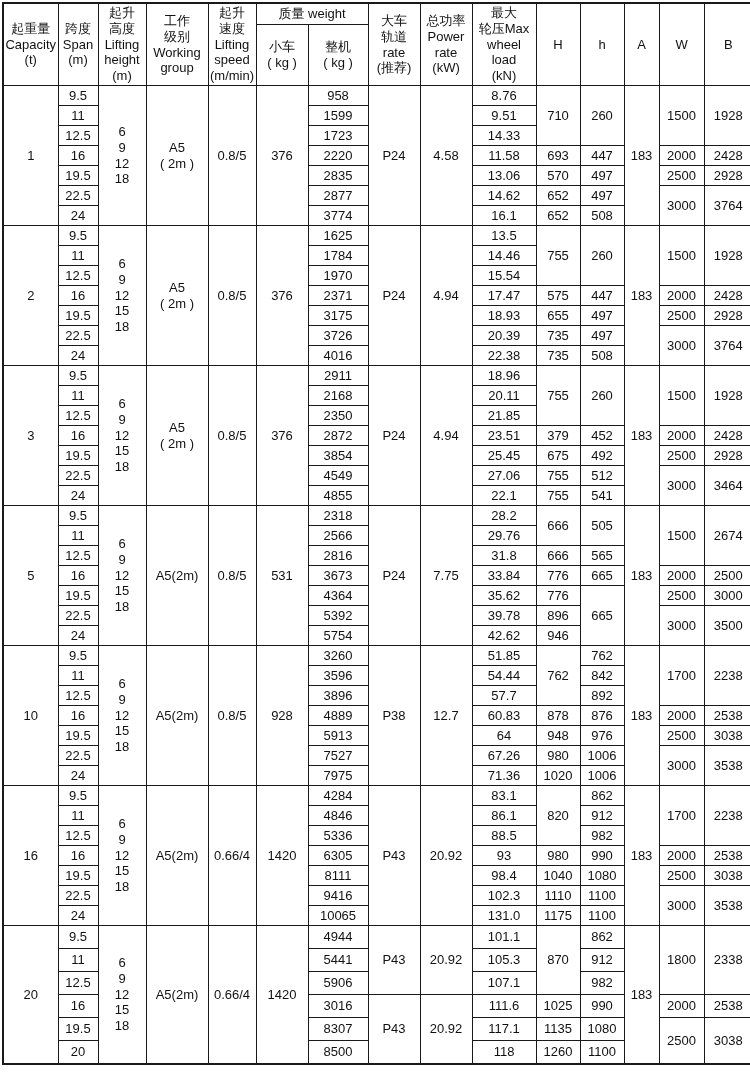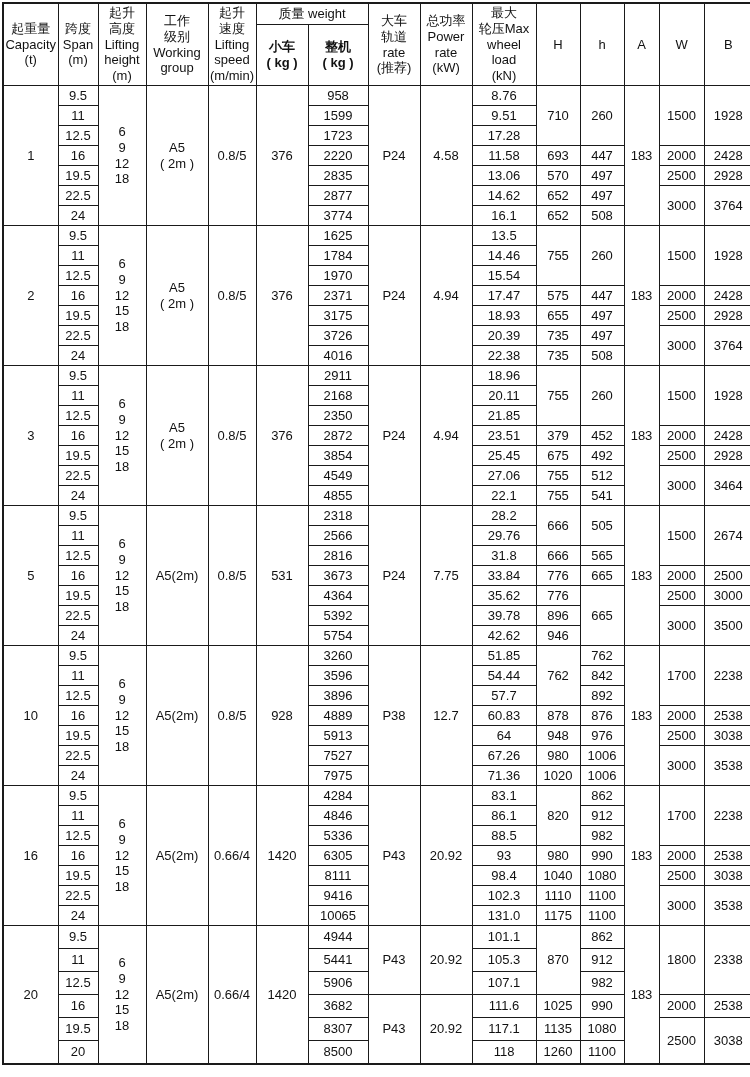"小车" .spec thead tr.sub th { font-weight: bold -> none }
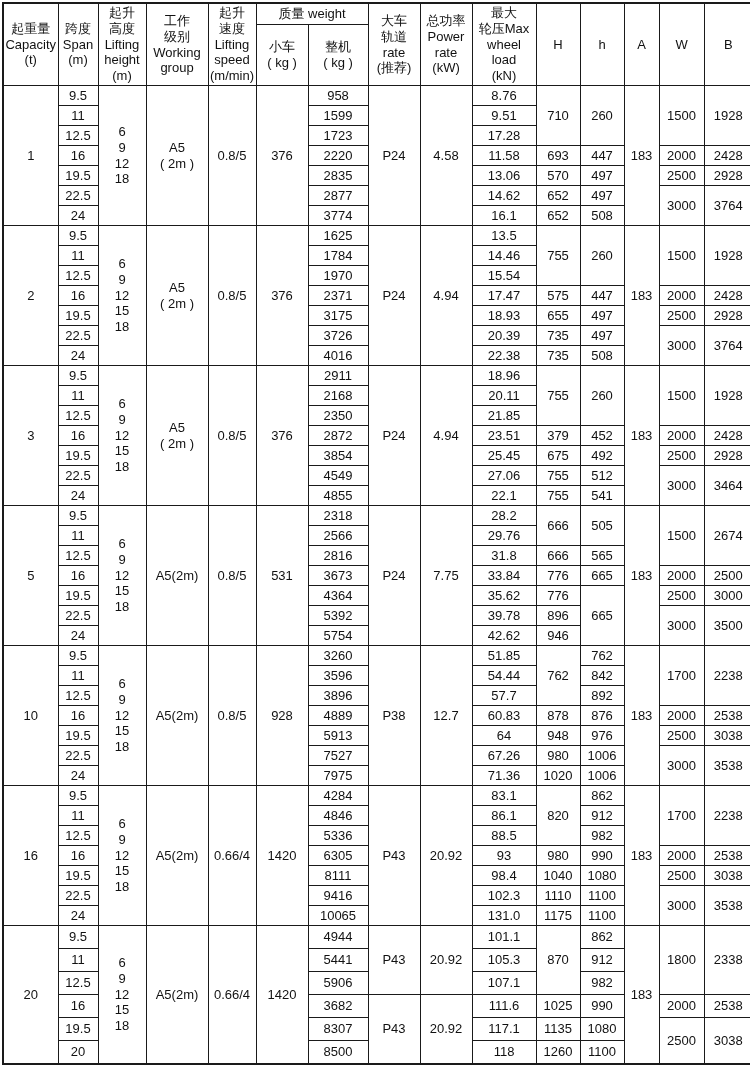"17.28" td { text: 17.28 -> 14.33 }
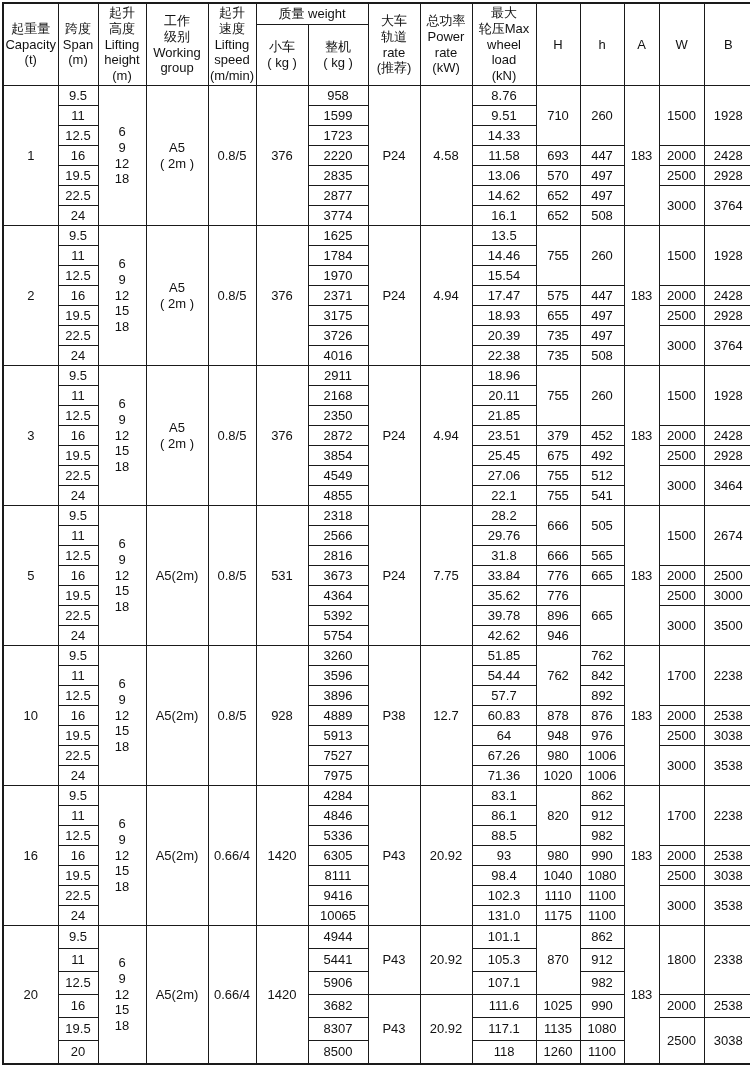"3682" td { text: 3682 -> 3016 }
